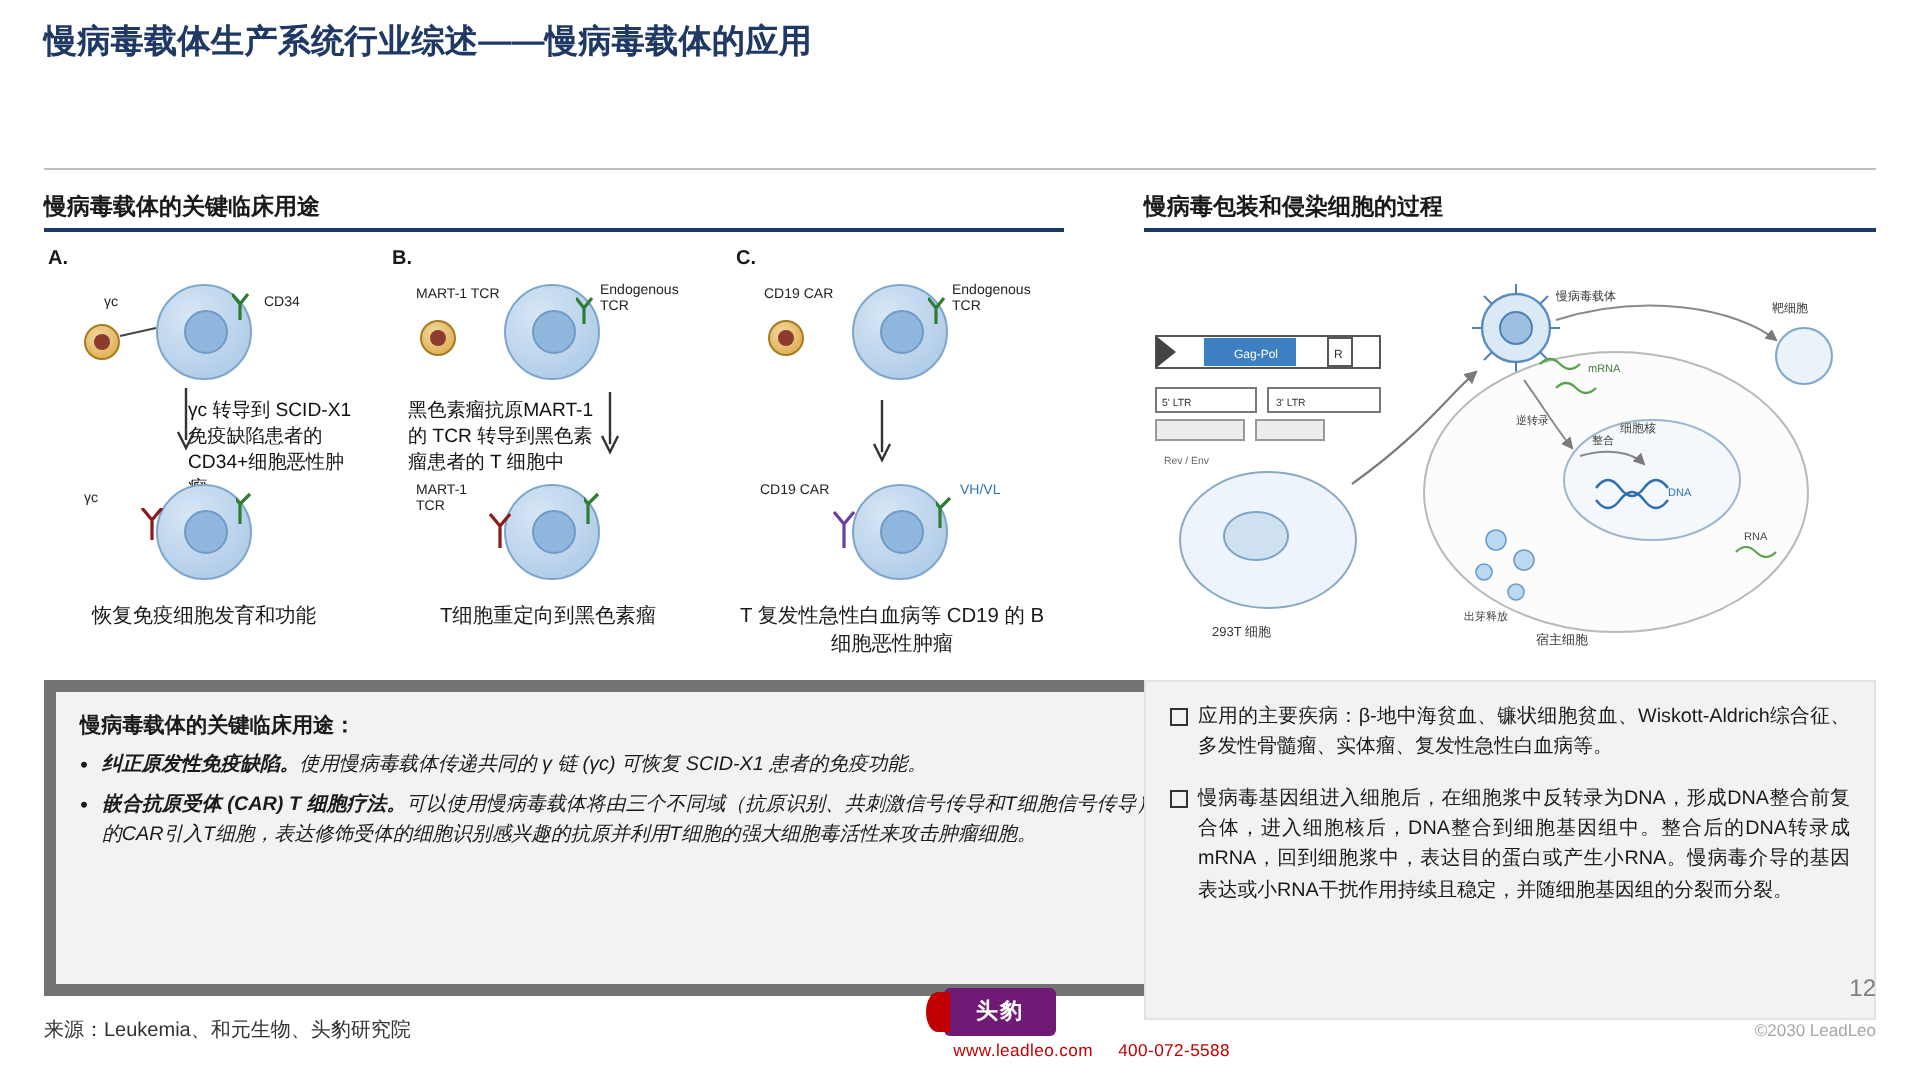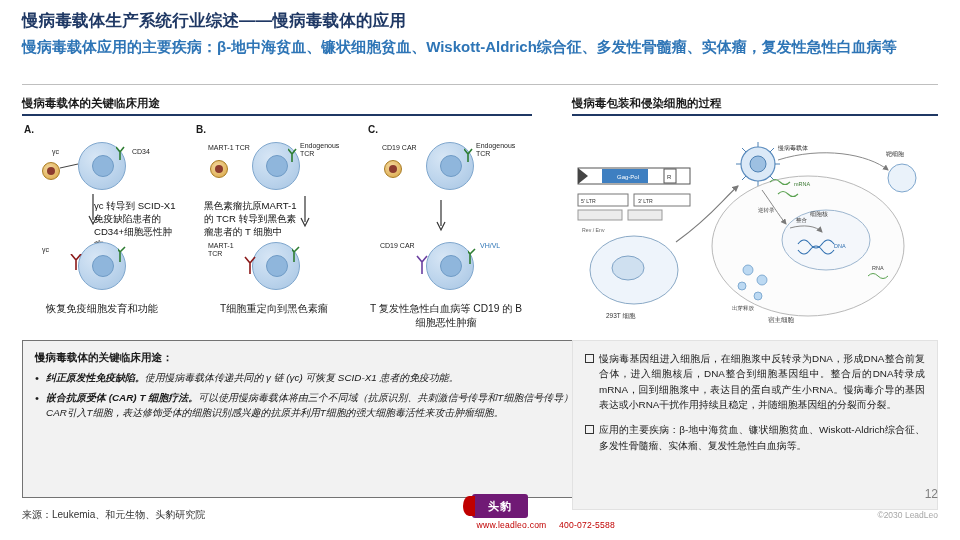"慢病毒载体应用的主要疾病：β-地中海贫血、镰状细胞贫血、Wiskott-Aldr" div.subtitle { html: <div>慢病毒载体应用的主要疾病：β-地中海贫血、镰状细胞贫血、Wiskott-Aldrich综合征、多发性骨髓瘤、实体瘤，复发性急性白血病等</div> -> none }
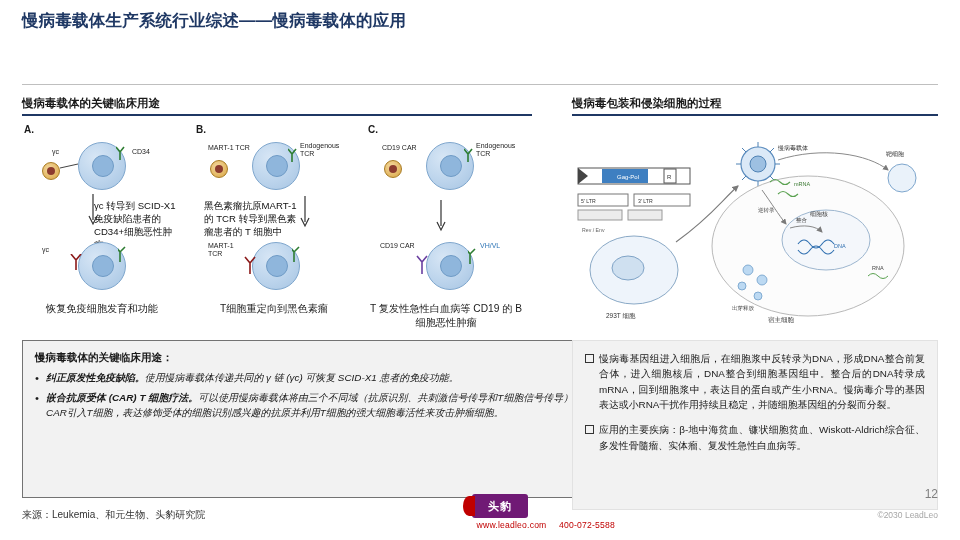"慢病毒载体的关键临床用途：" .left-box { border: 1px solid #737373 -> 6px solid #737373 }
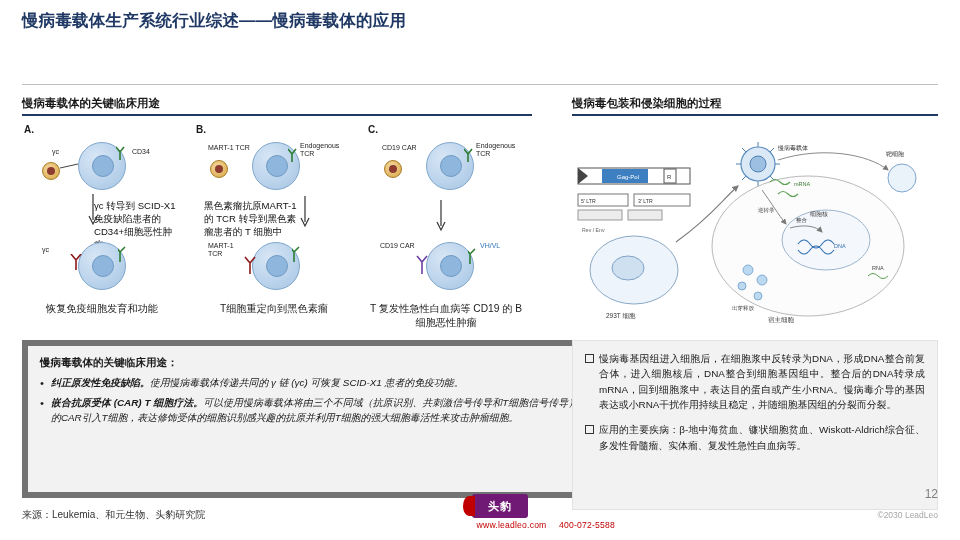"慢病毒基因组进入细胞后，在细胞浆中反转录为DNA，形成DNA整合前复合体，进入细" li { order: before "应用的主要疾病：β-地中海贫血、镰状细胞贫血、Wiskott-Aldrich综合" -> after "应用的主要疾病：β-地中海贫血、镰状细胞贫血、Wiskott-Aldrich综合" }
